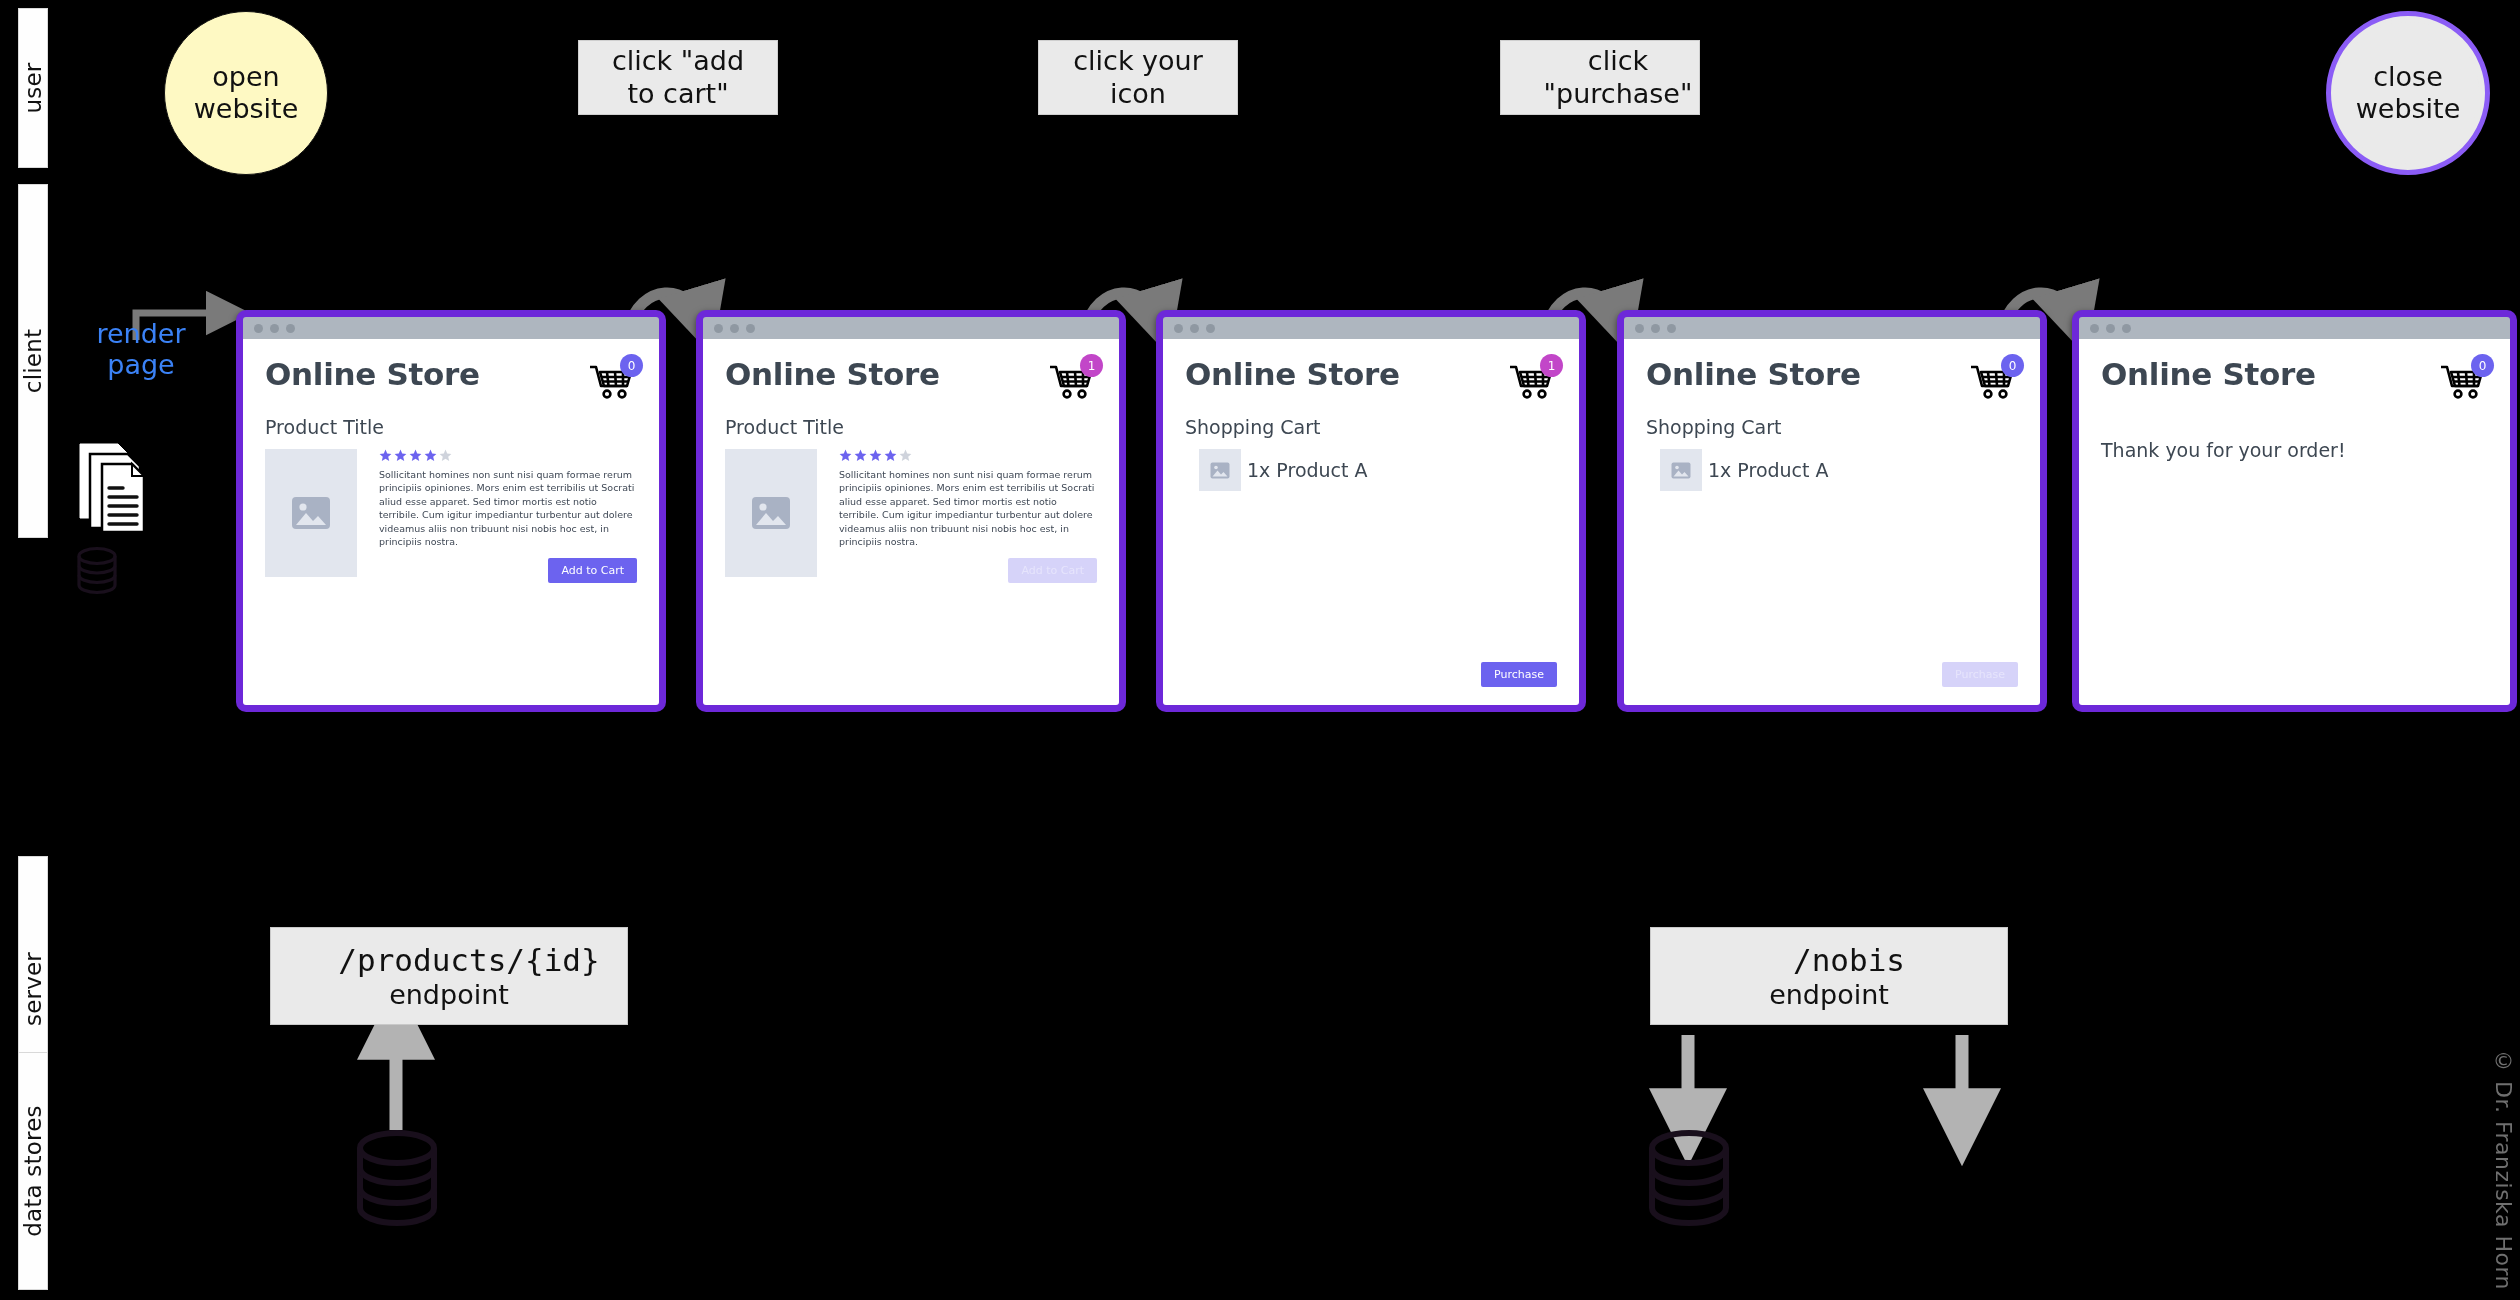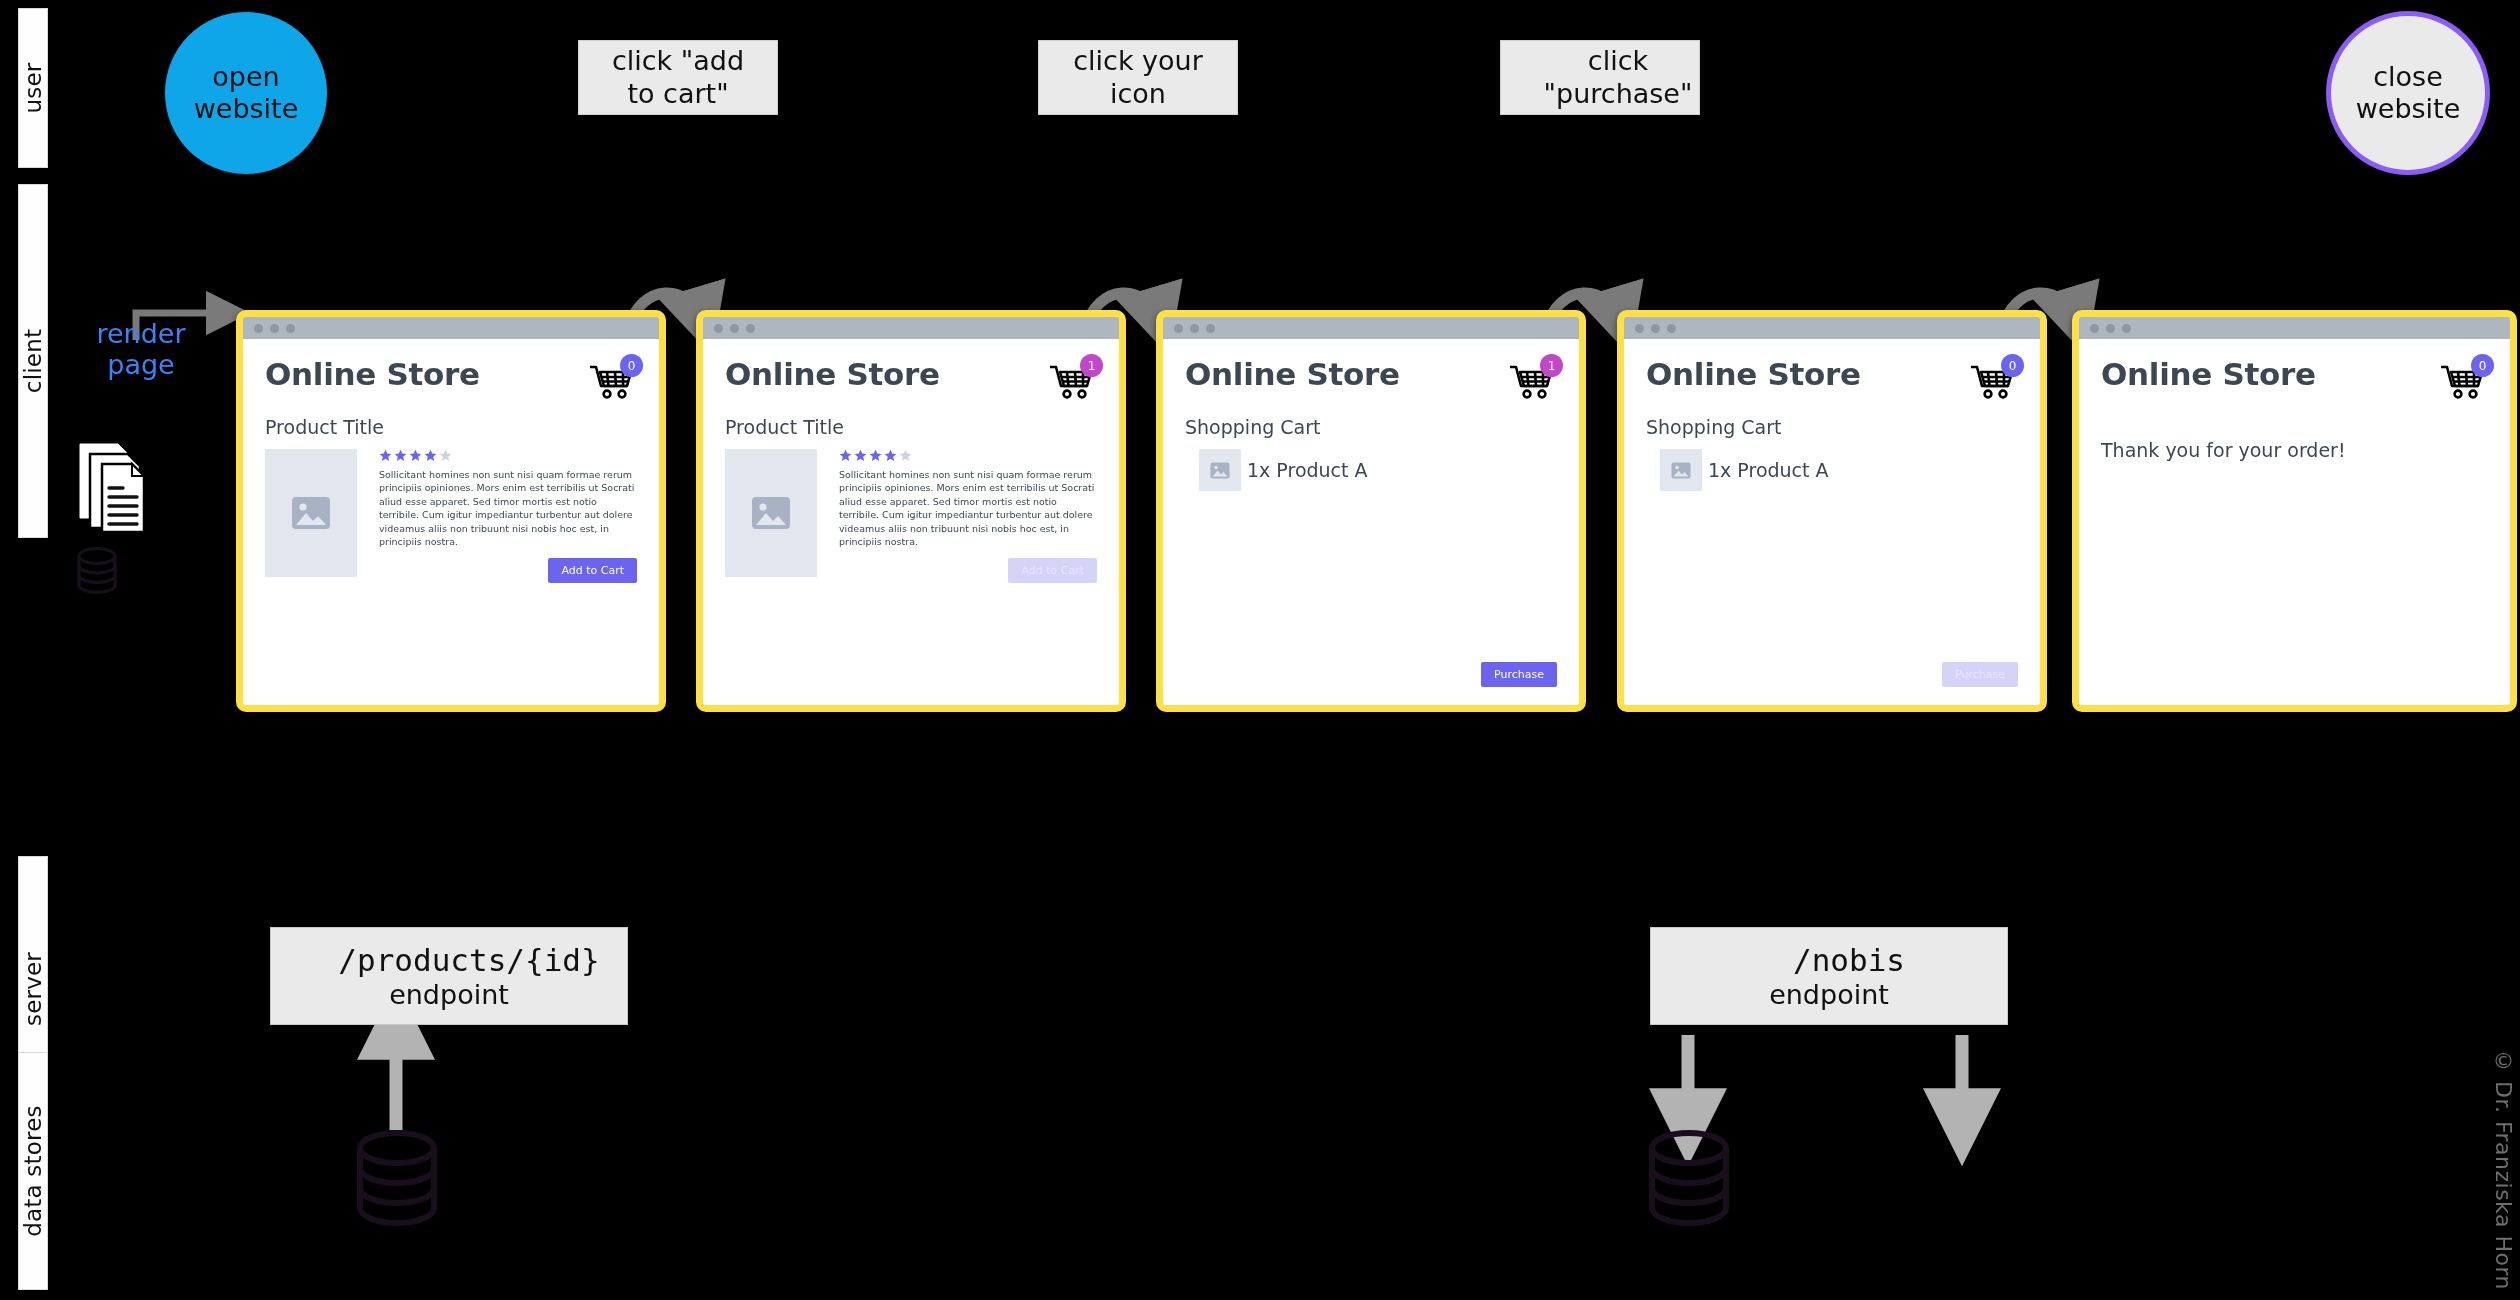"open" .ev { background: #0ea5e9 -> #fef9c3 }
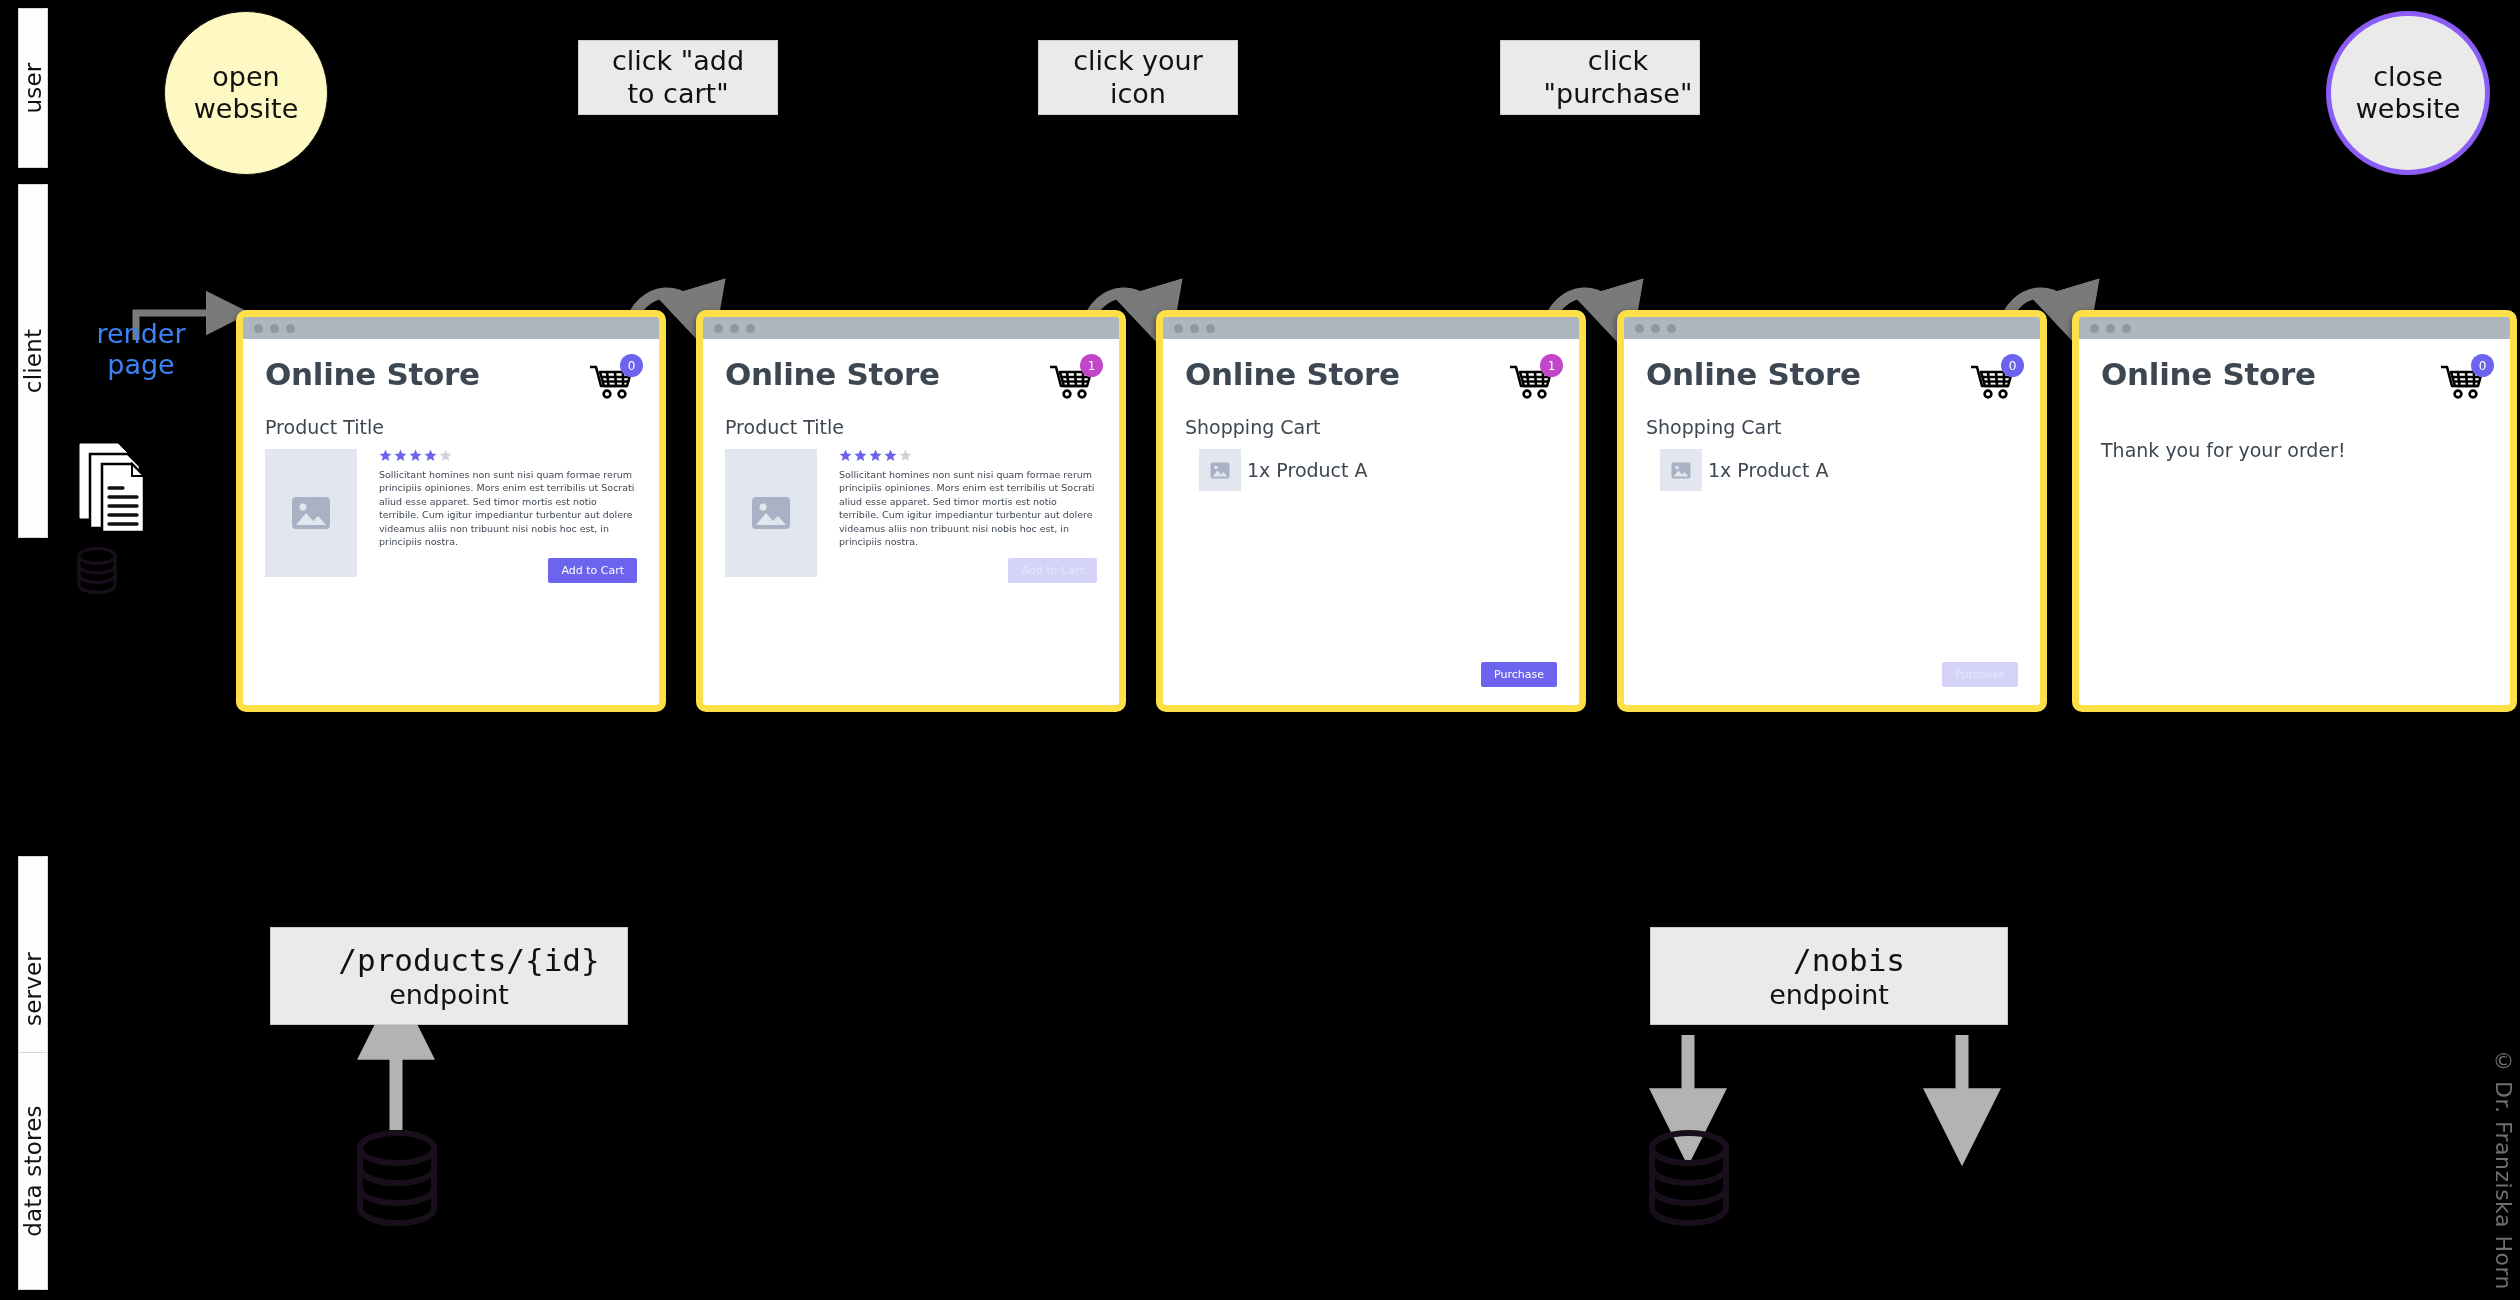"Online Store" .browser { background: #fde047 -> #6d28d9 }
